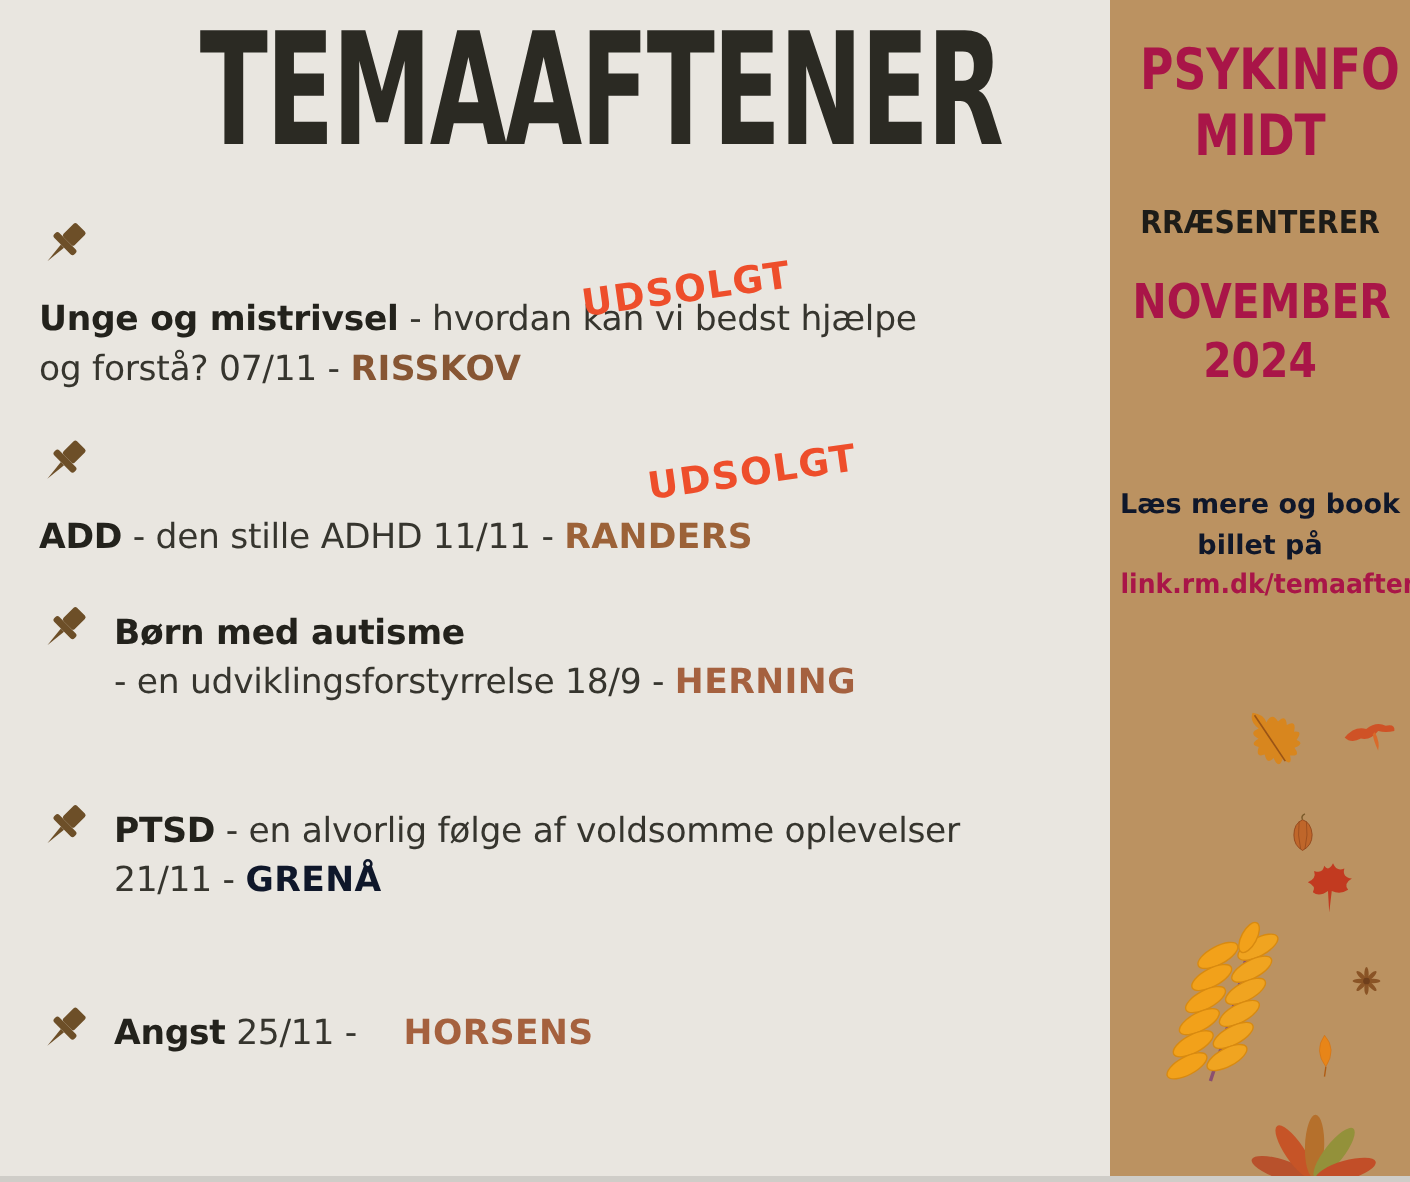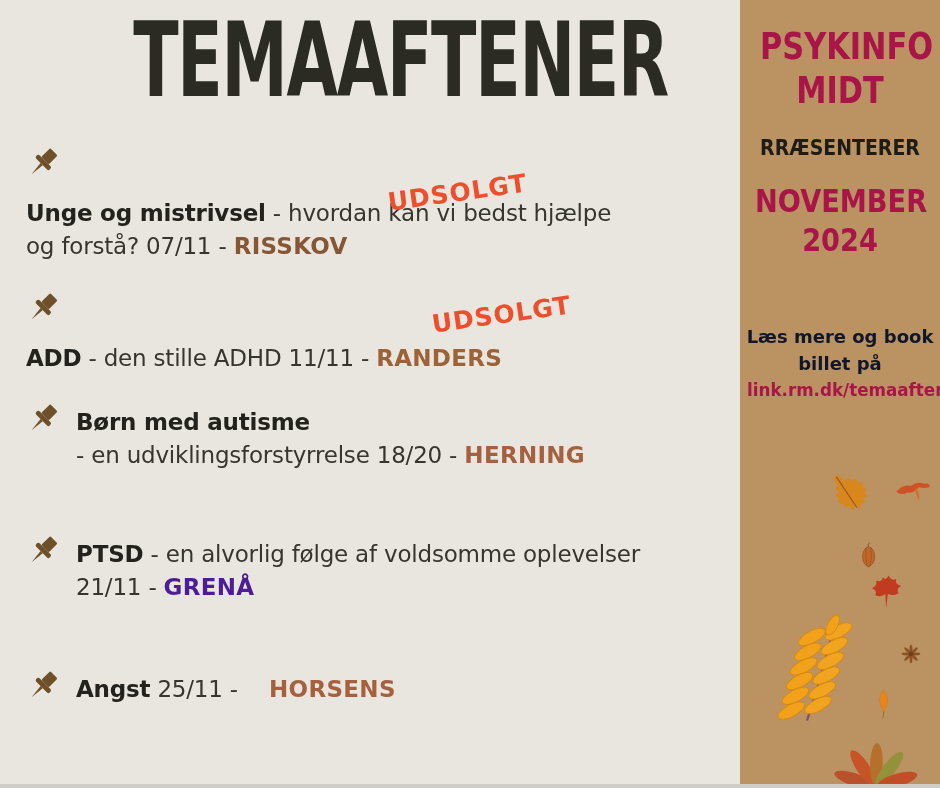"- en udviklingsforstyrrelse 18/20 -" span.seg-reg { text: 18/20 -> 18/9 }
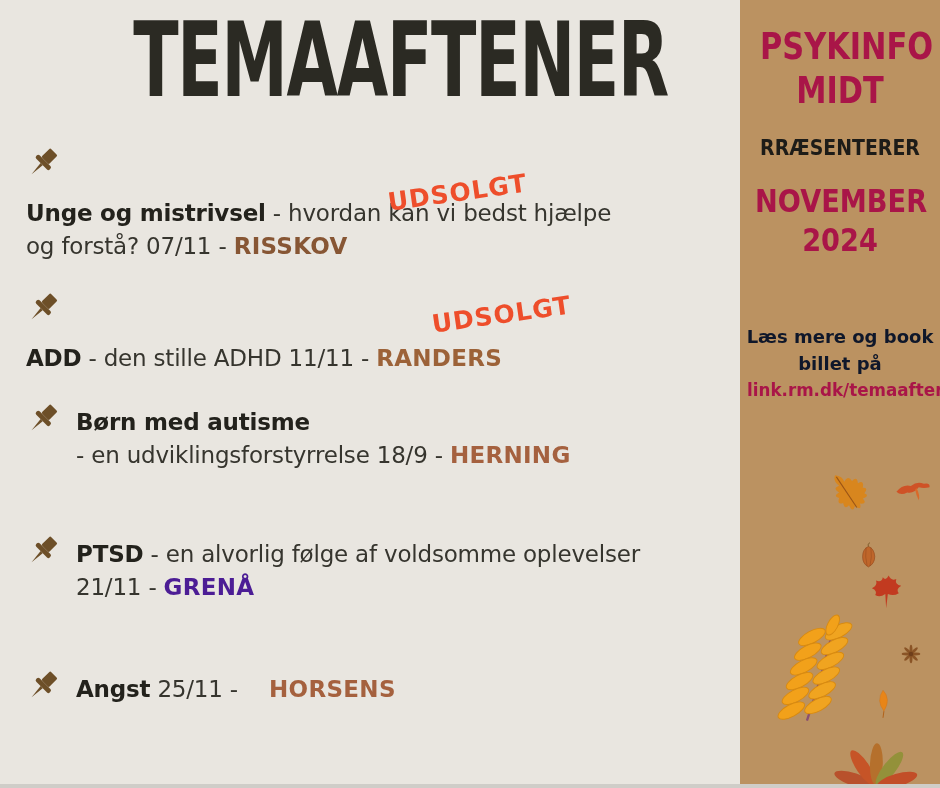"GRENÅ" span.seg-city { color: #4c1d95 -> #0f172a }
